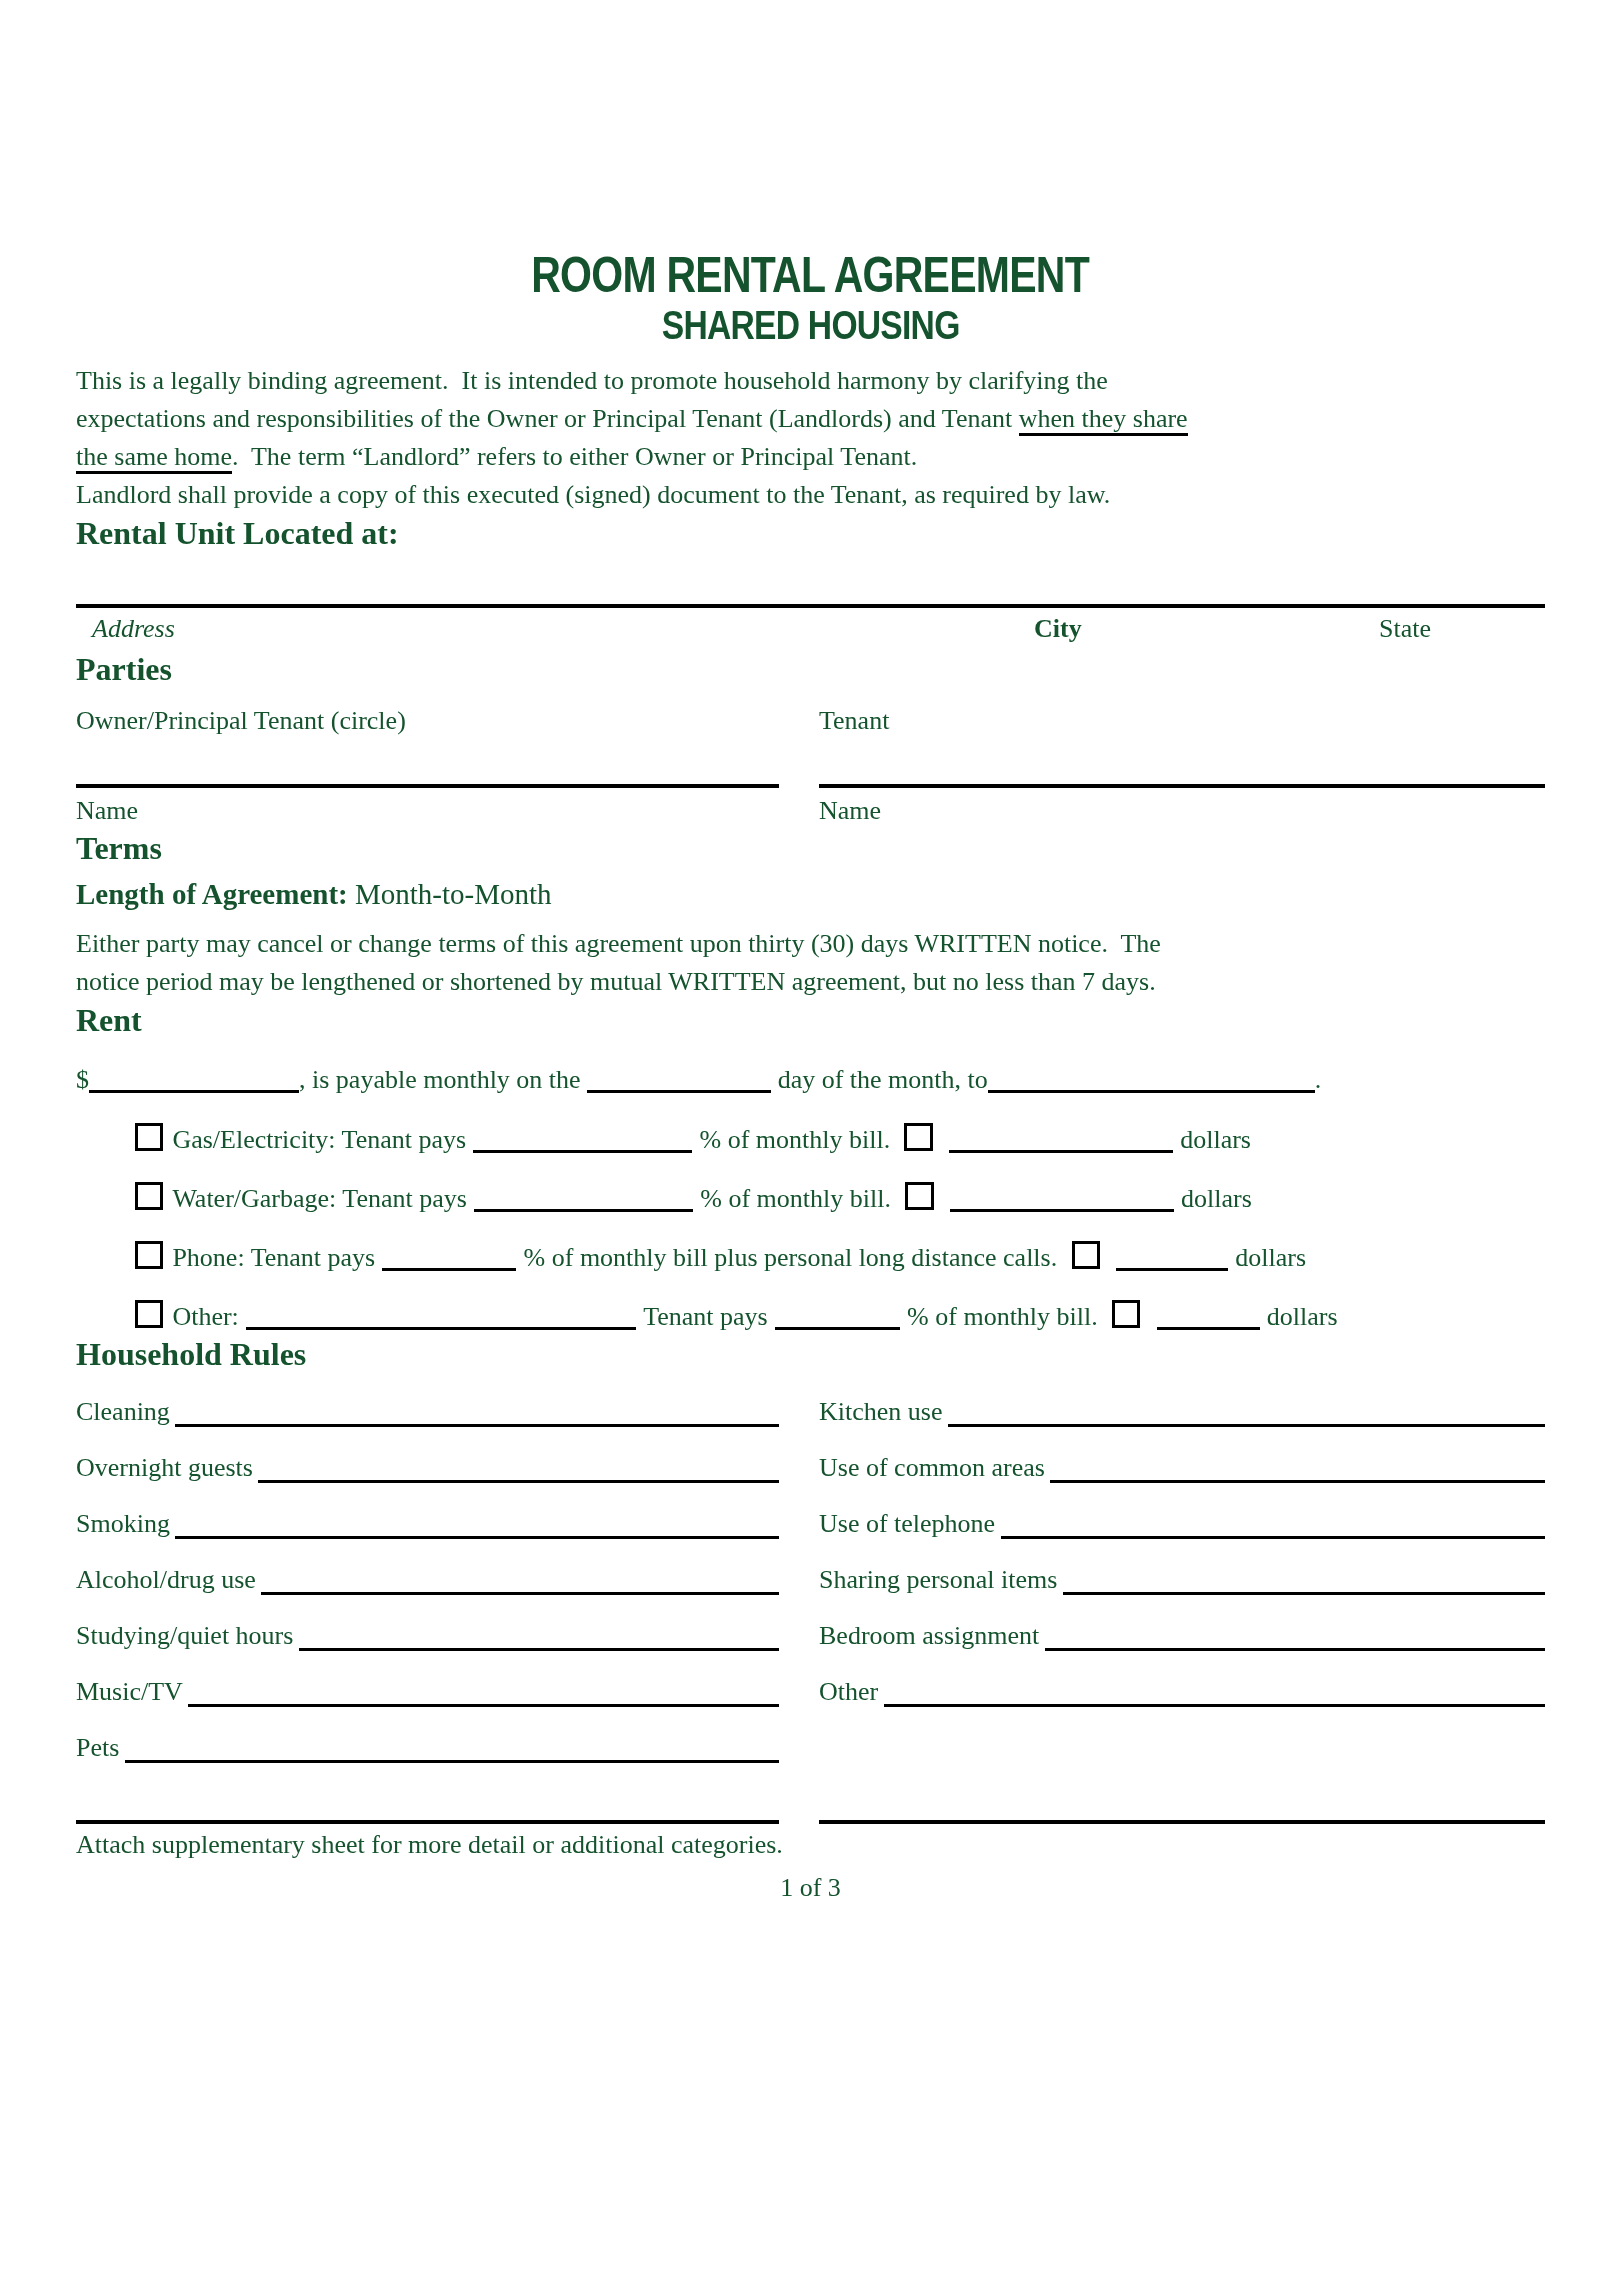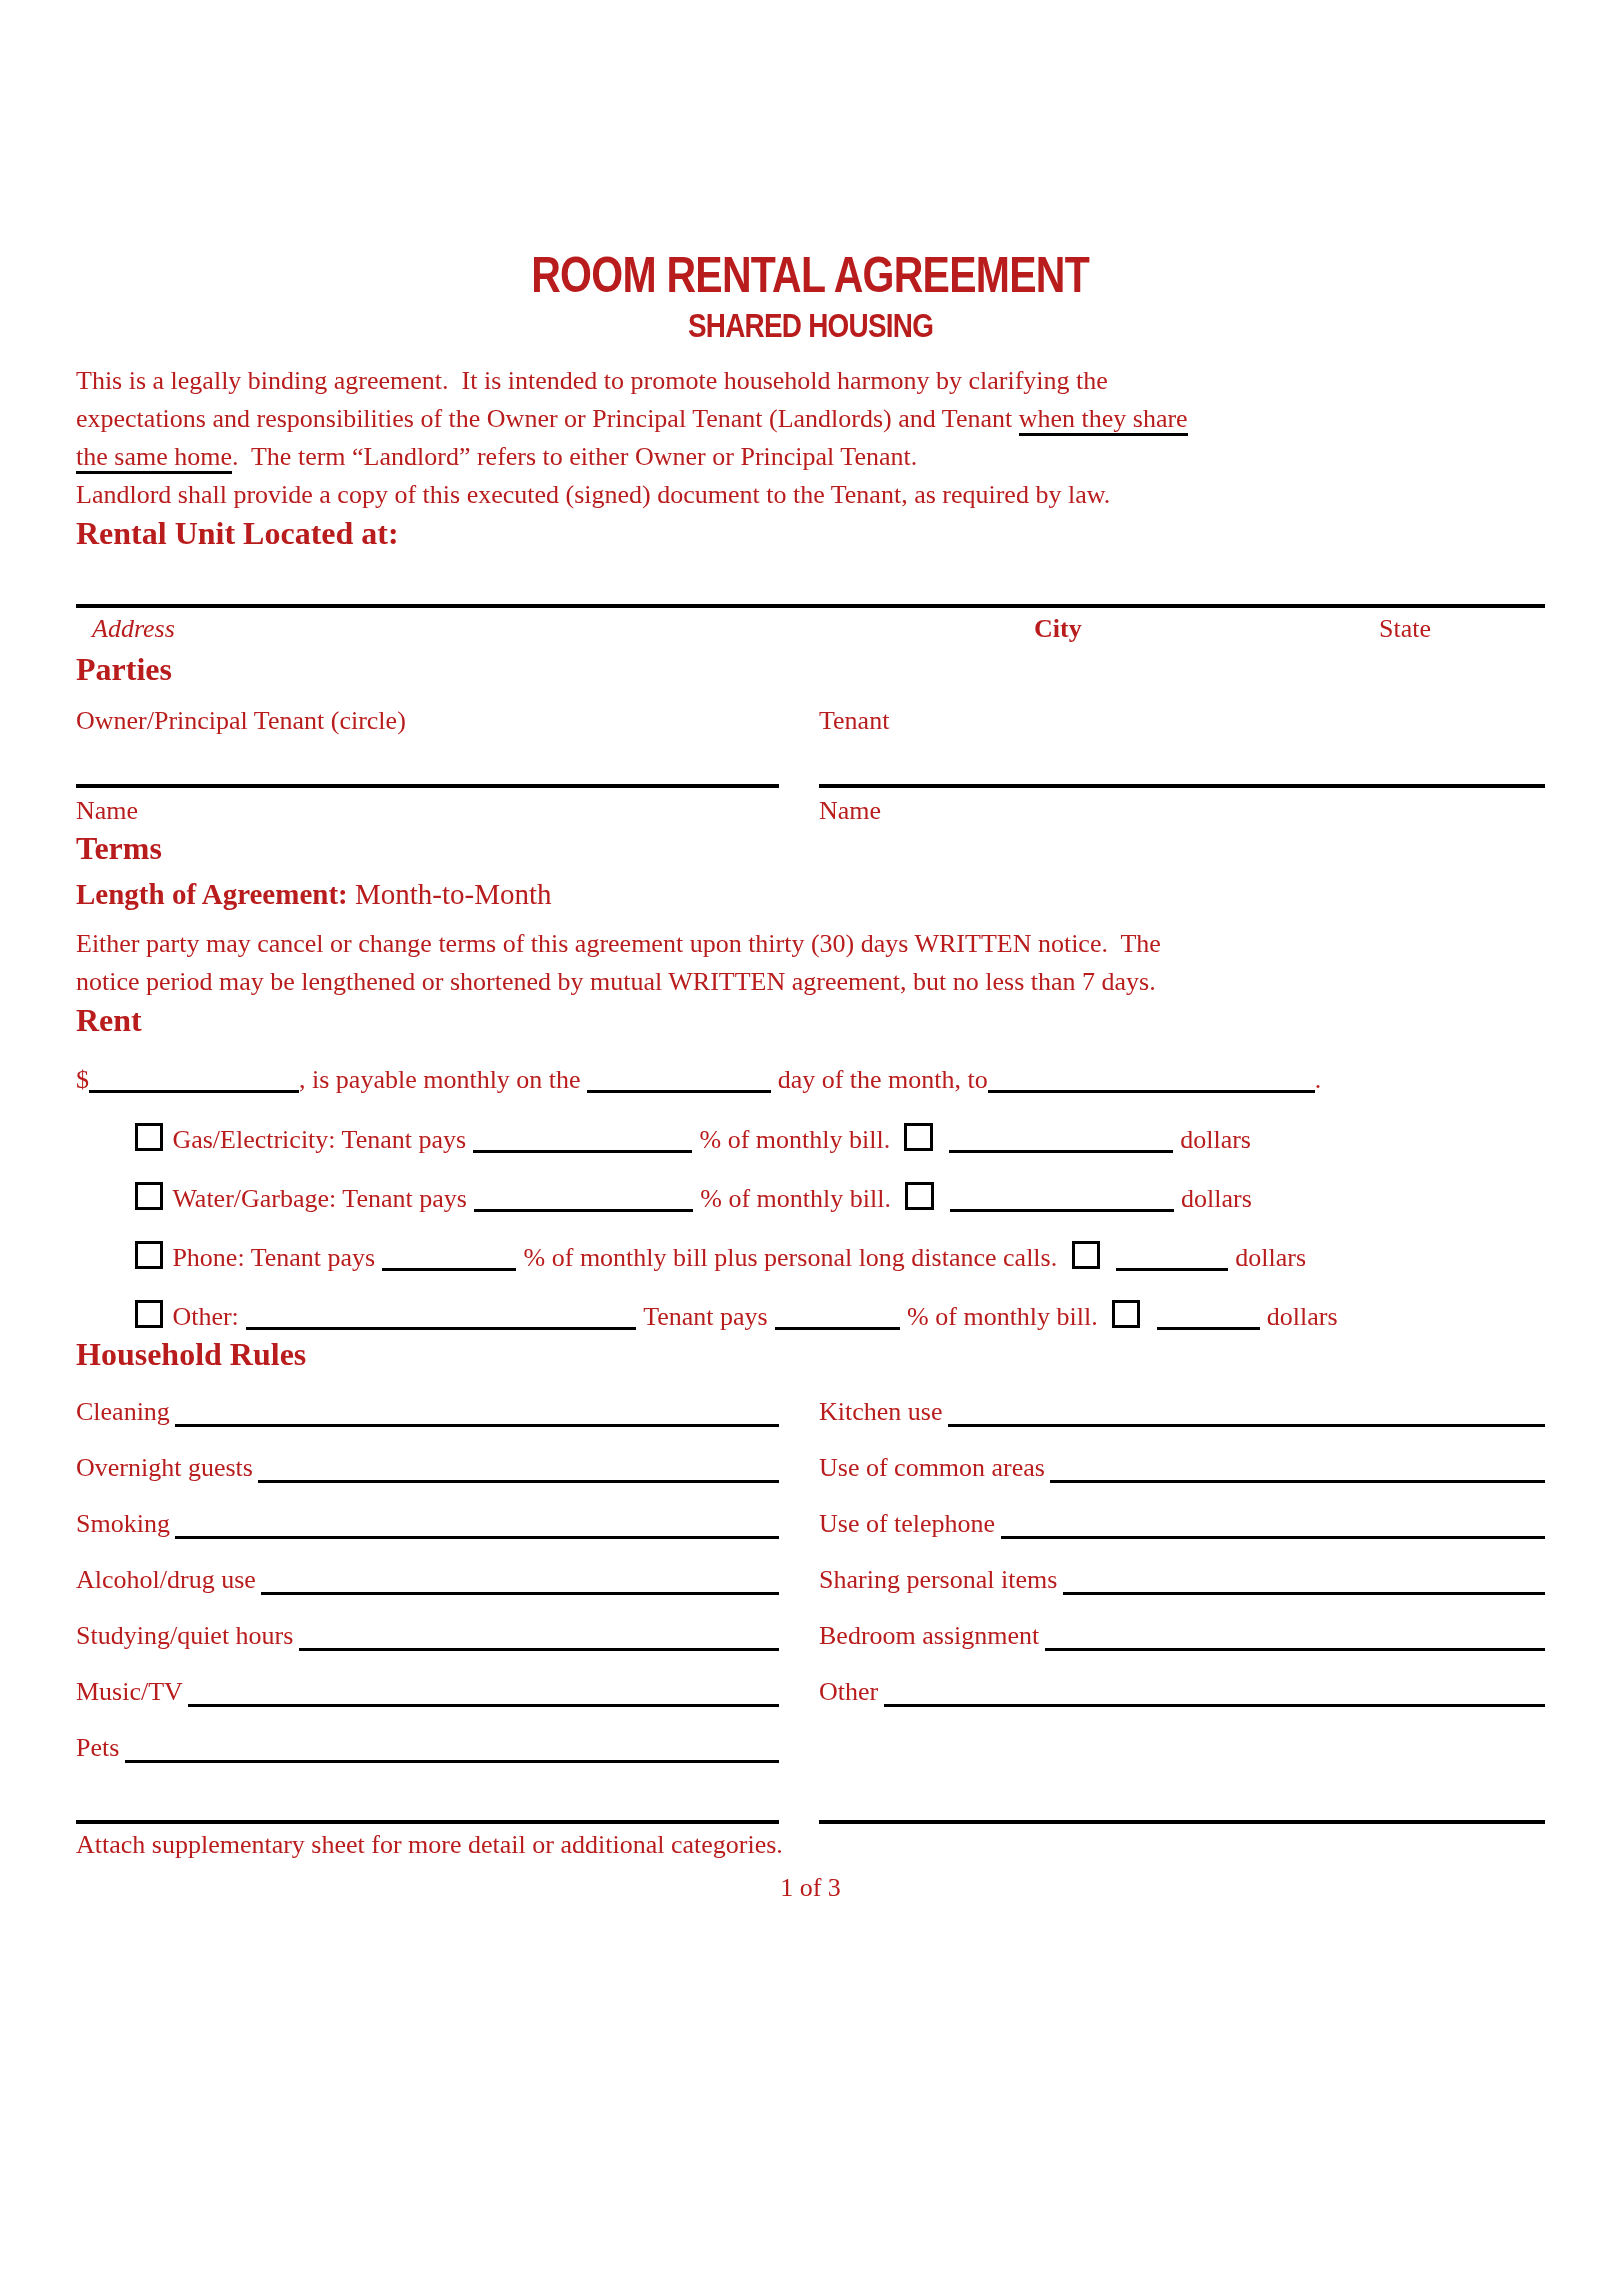"ROOM RENTAL AGREEMENT" .page { color: #b91c1c -> #14532d }
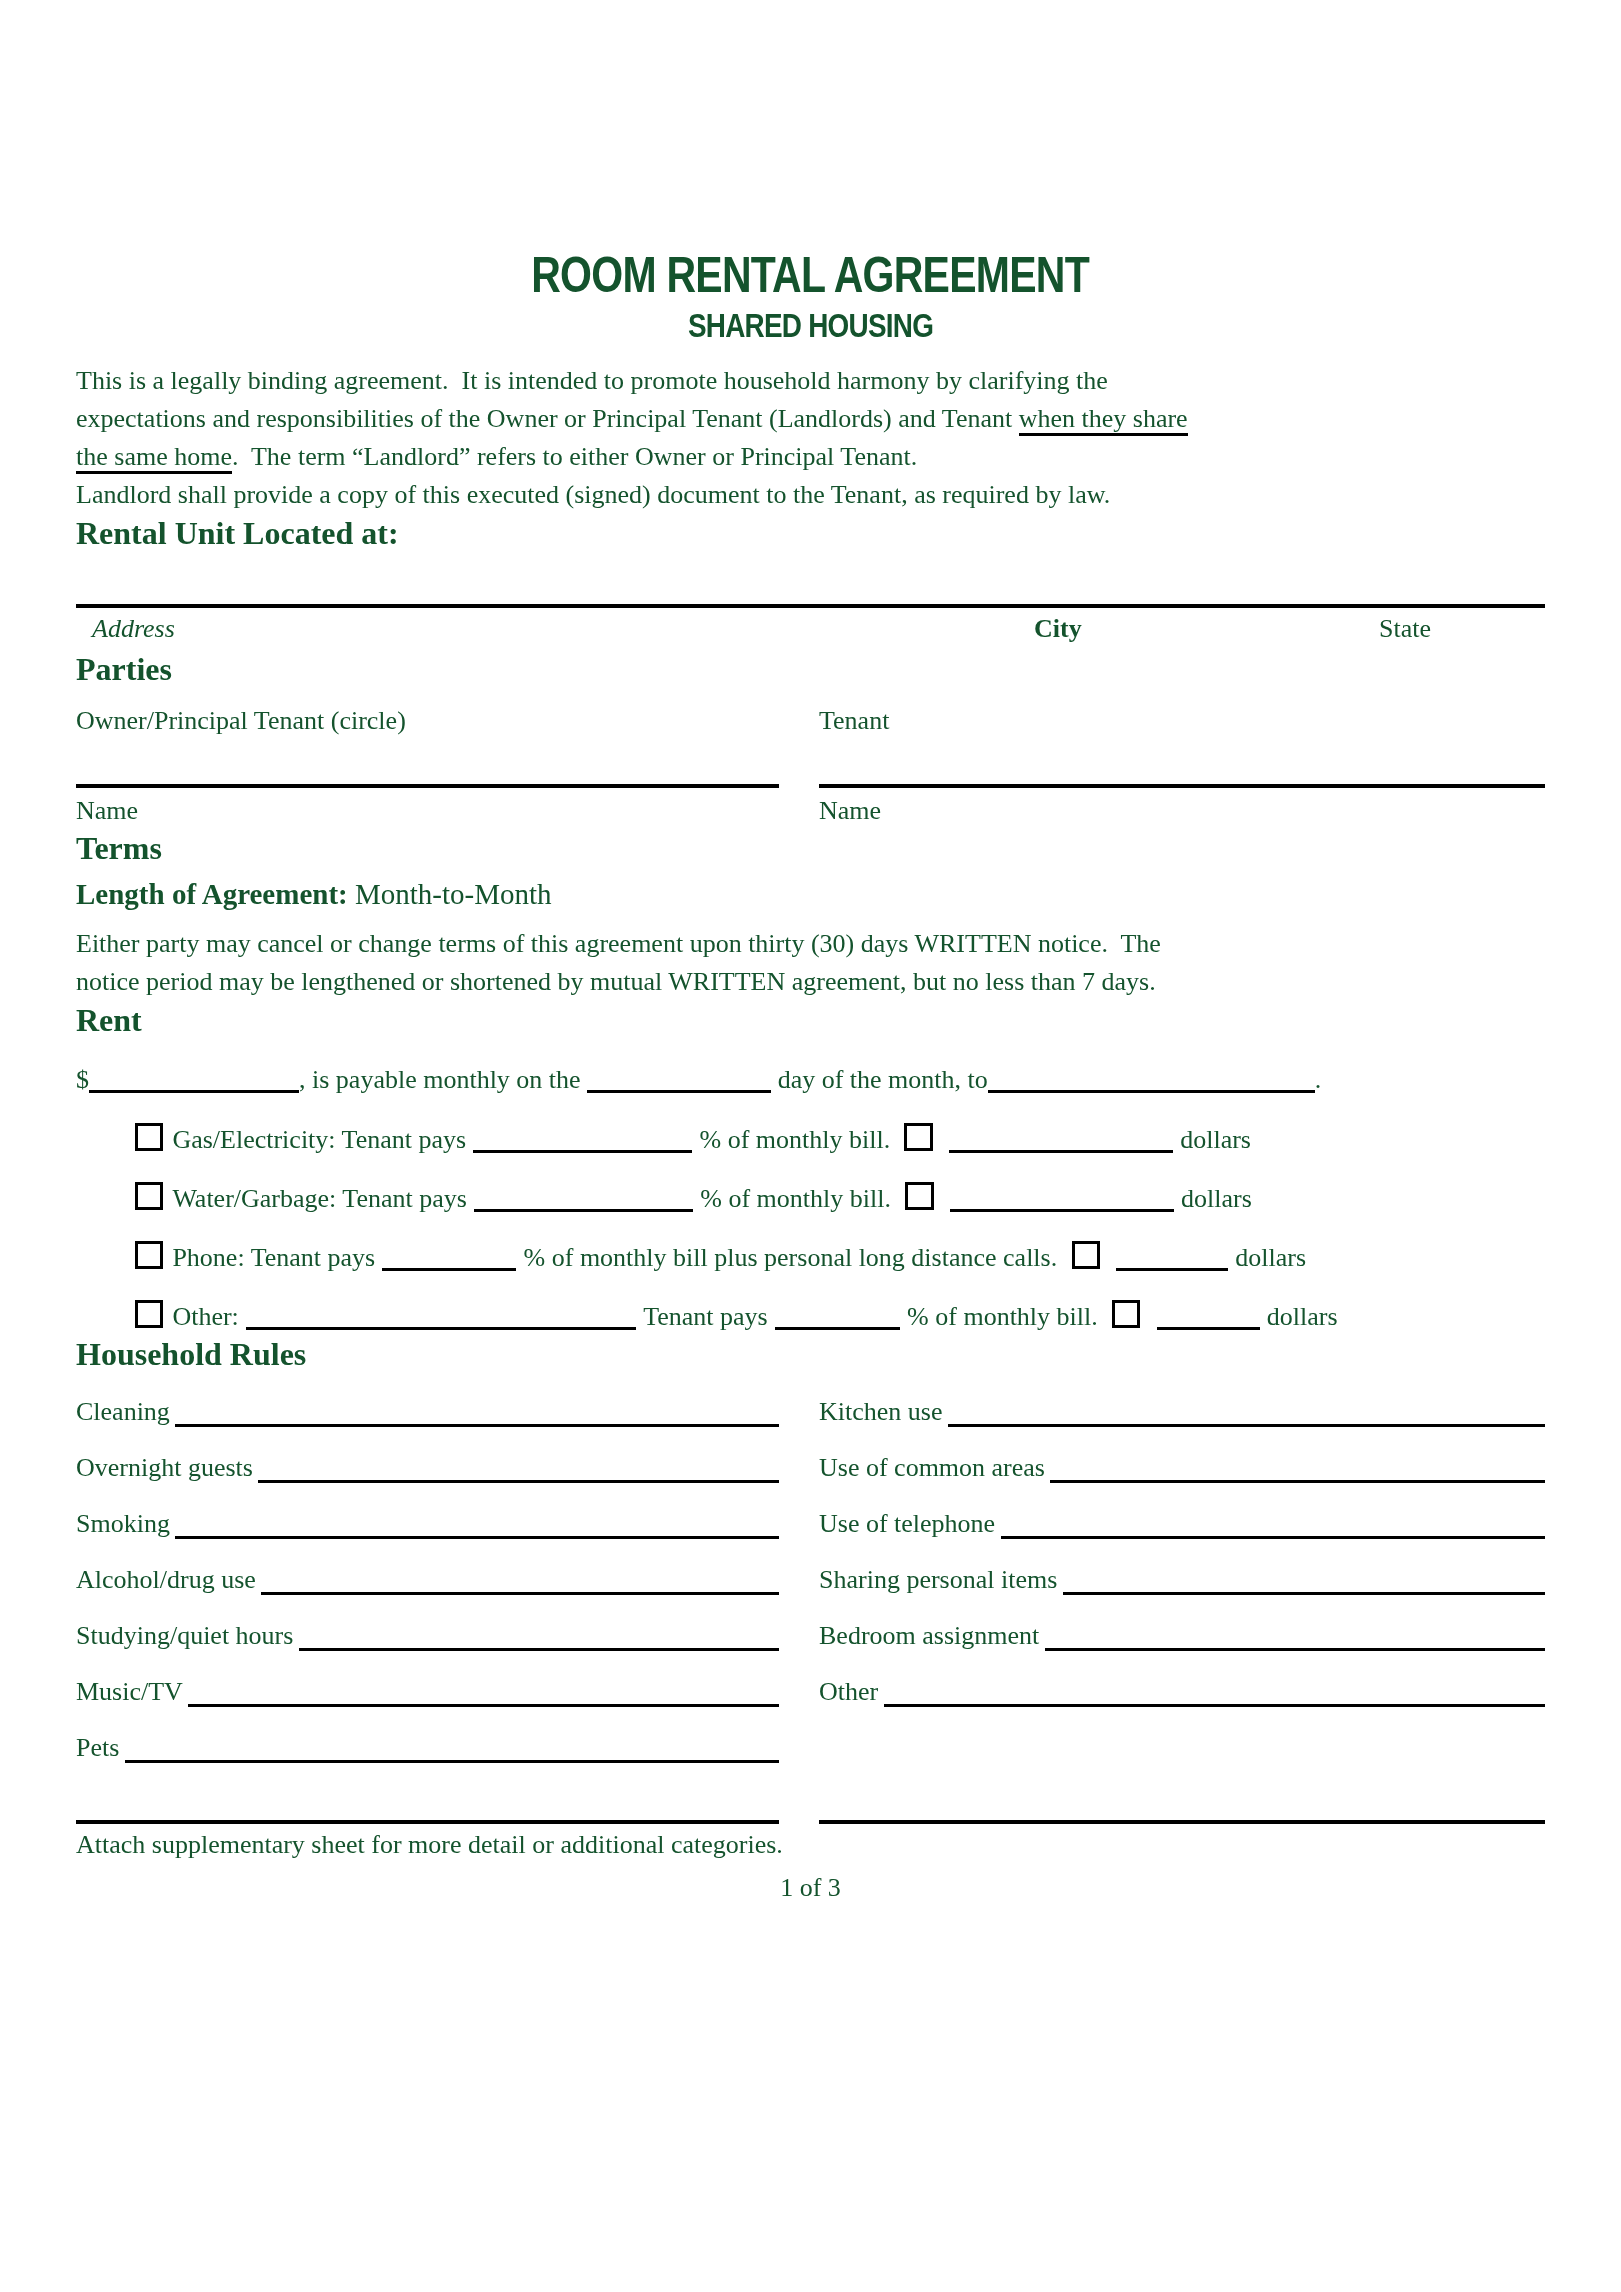"SHARED HOUSING" .doc-subtitle { font-size: 34px -> 41px }
